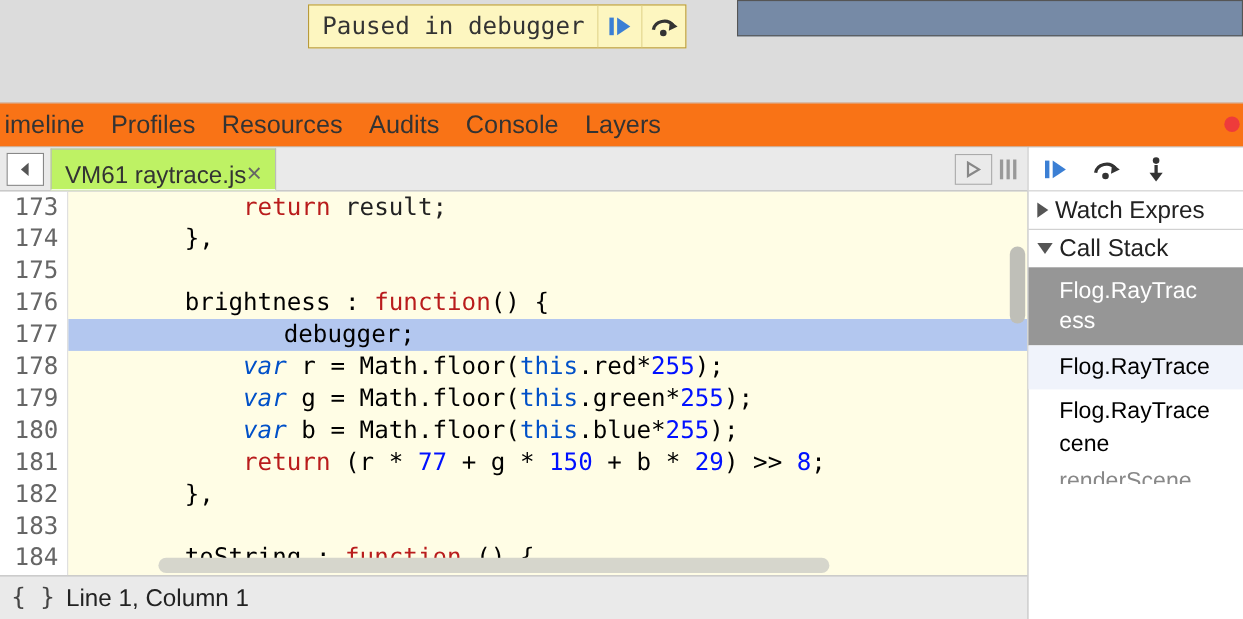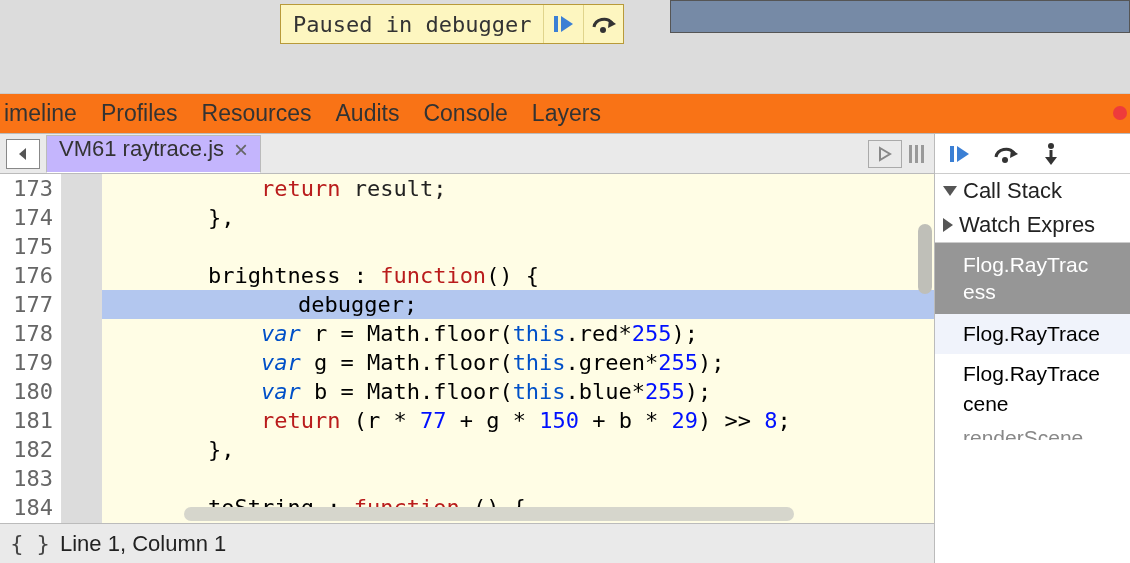"VM61 raytrace.js" .file-tab { align-items: flex-start -> flex-end; background: #c4b5fd -> #bef264; gap: 10px -> none }
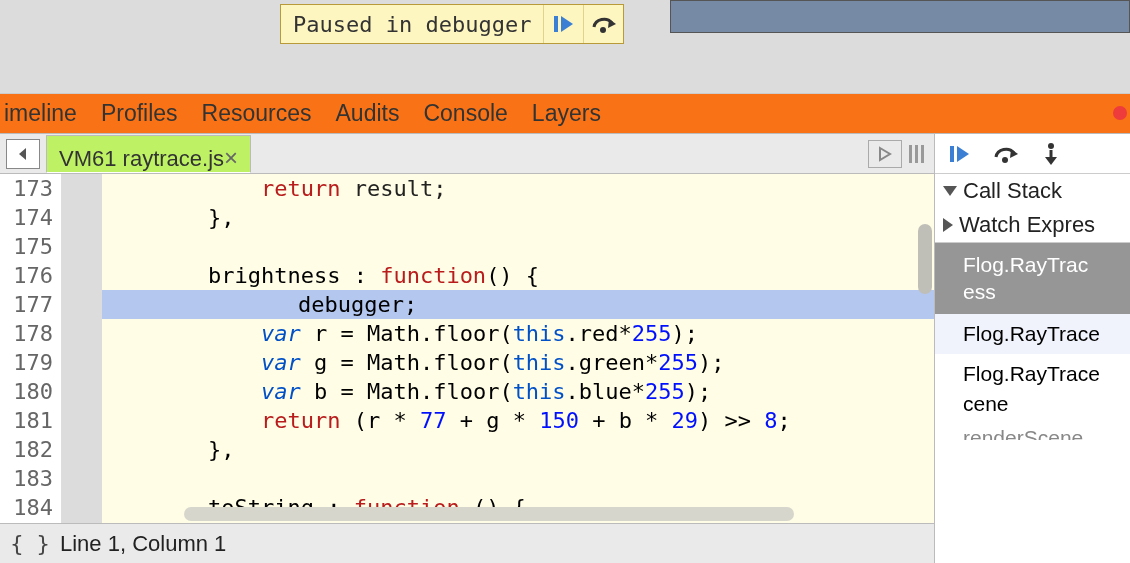"173" .code-area { gap: 40px -> none }
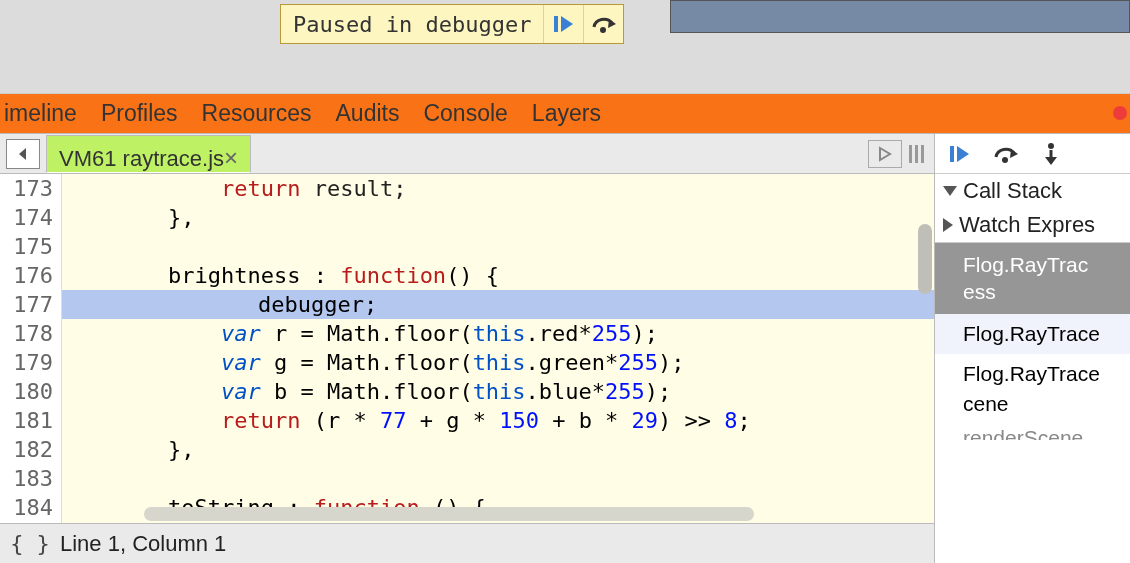"Call Stack" div.section { order: before "Watch Expres" -> after "Watch Expres" }
